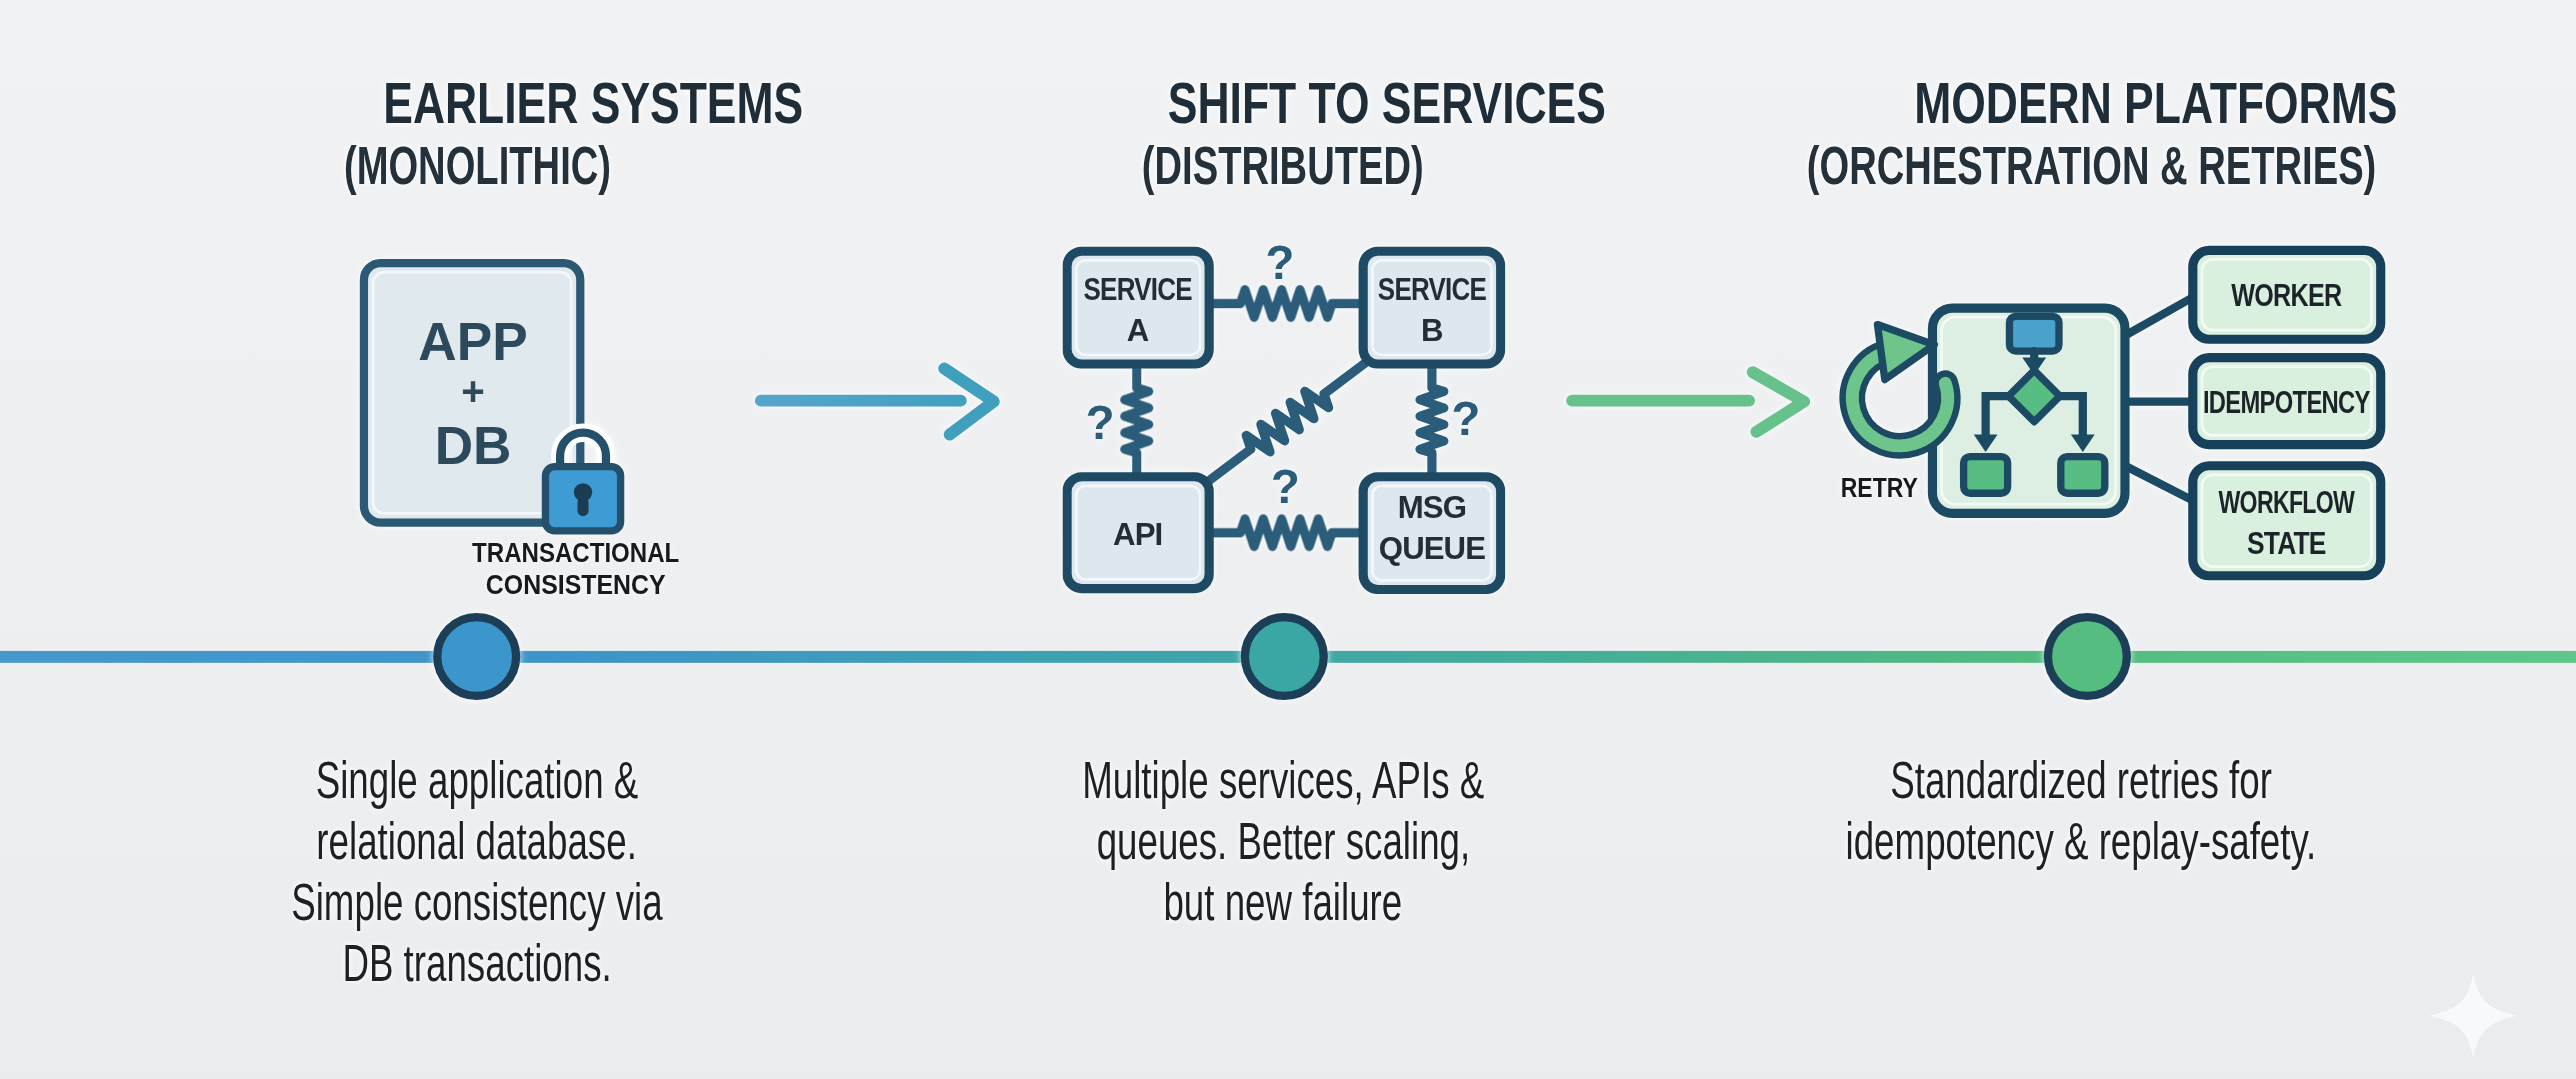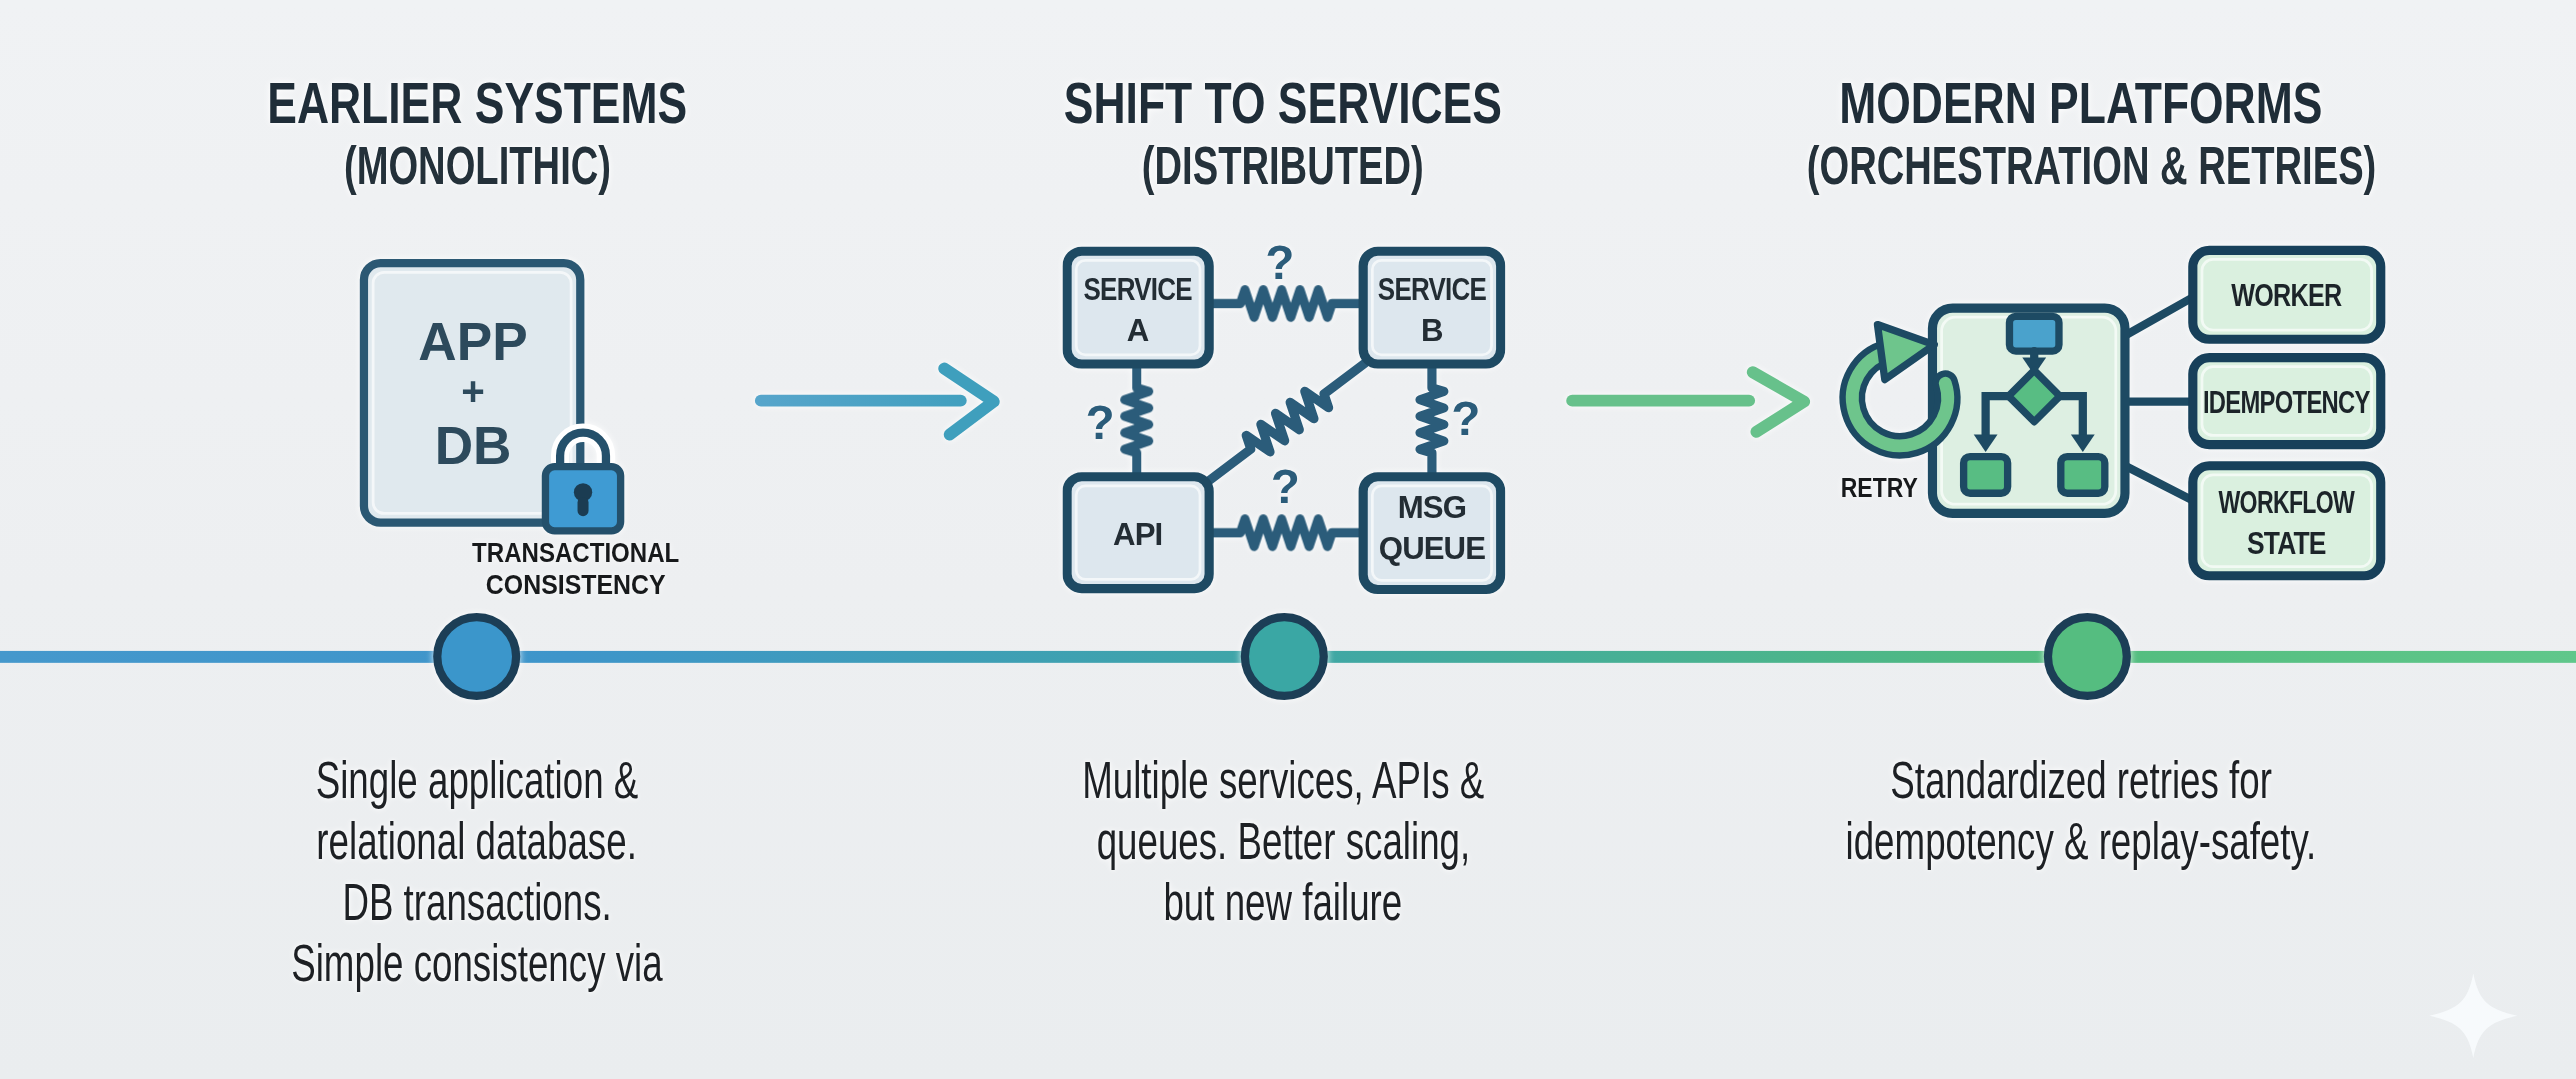"EARLIER SYSTEMS" .hdr-title { text-align: none -> right }
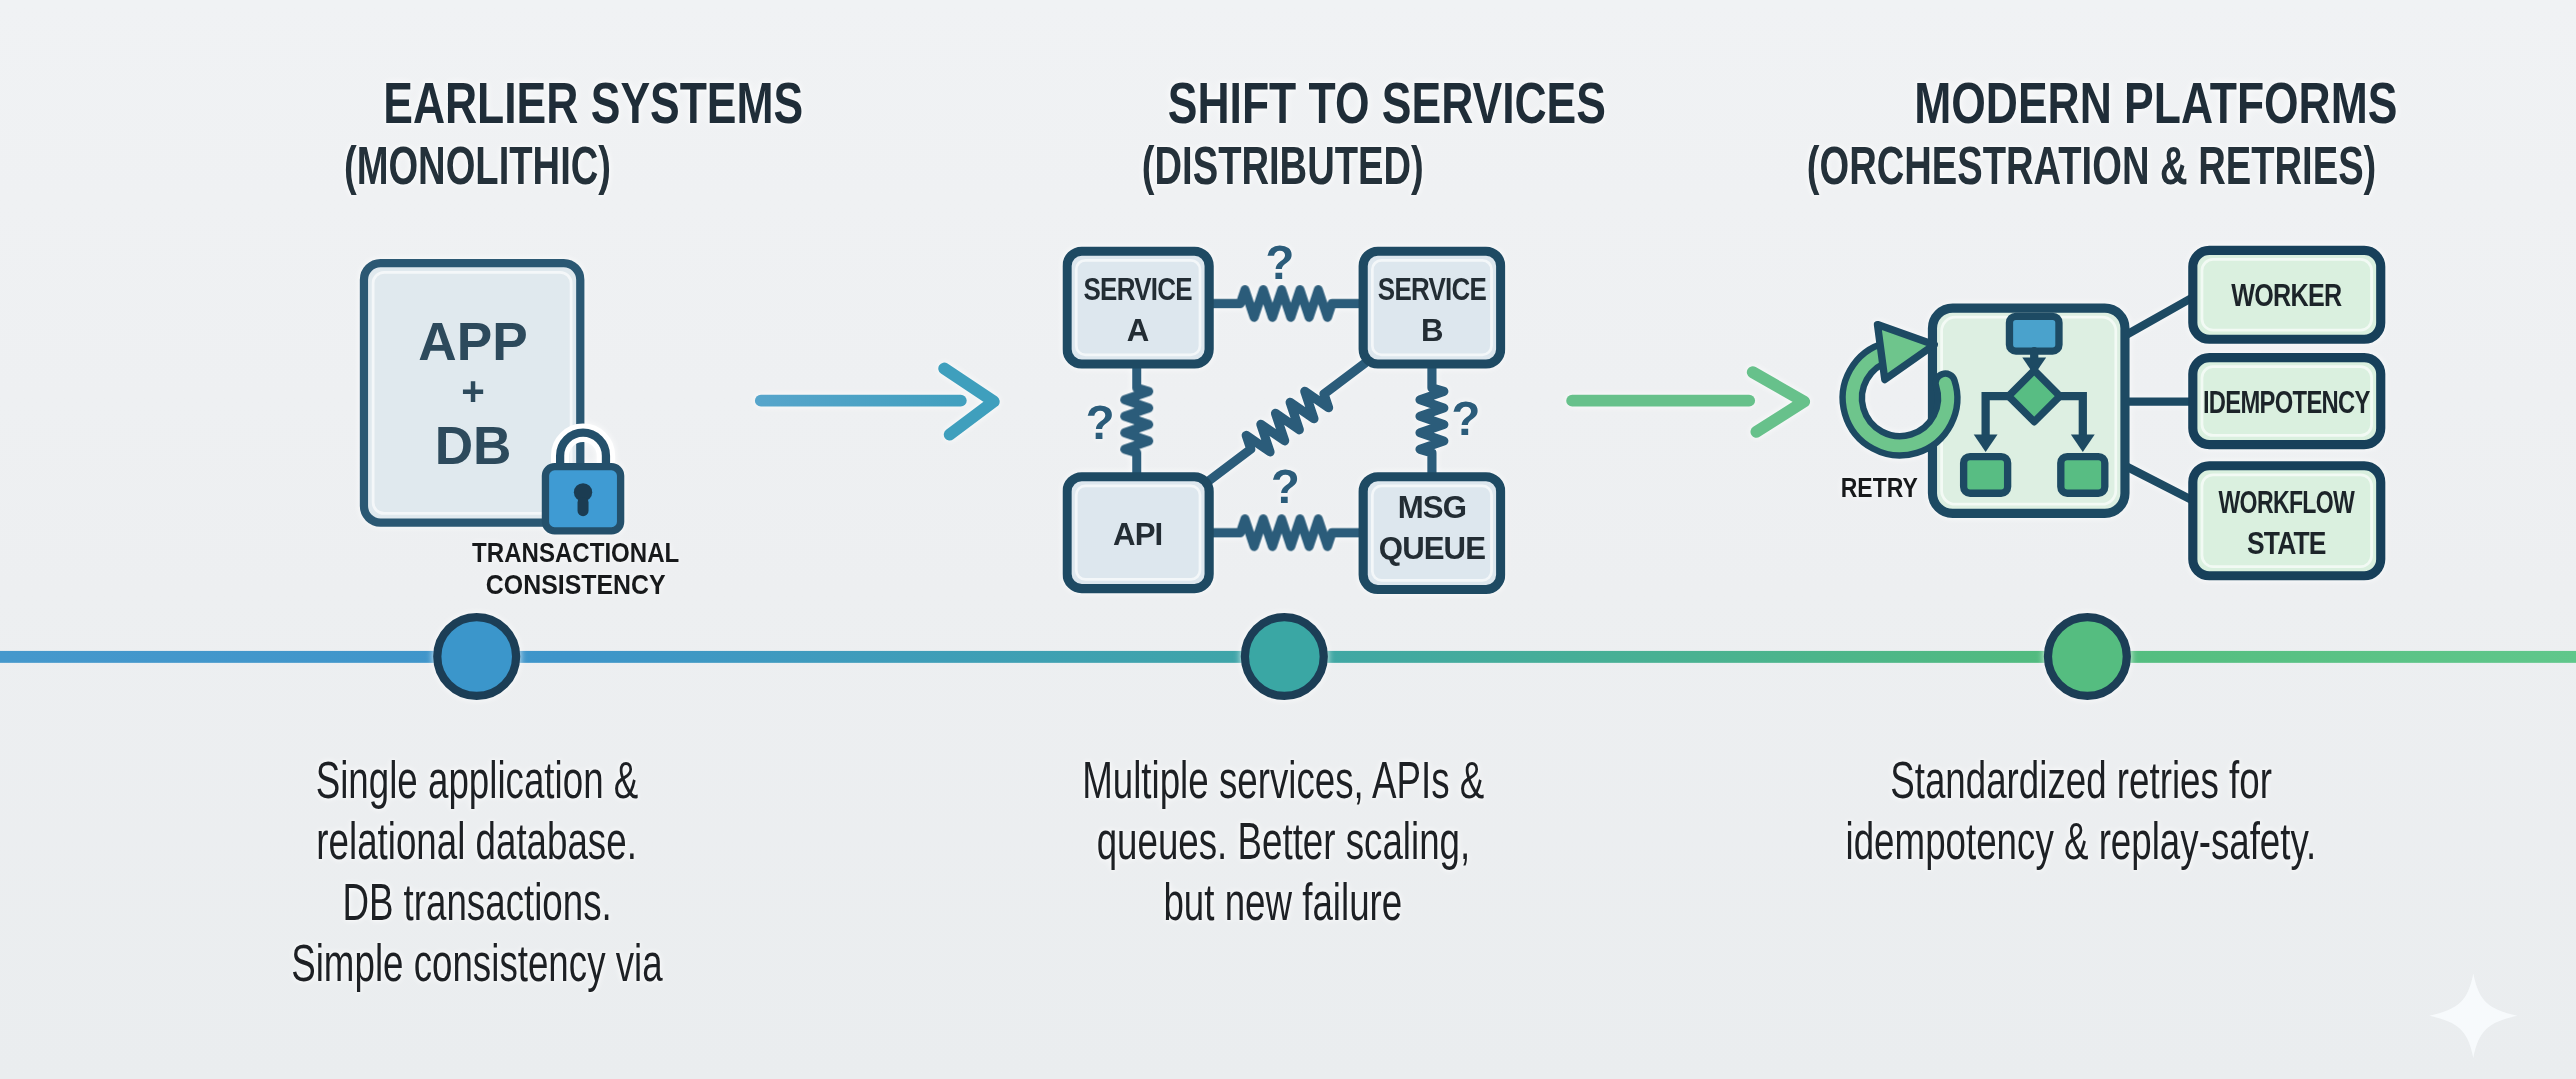"DB transactions." div { order: before "Simple consistency via" -> after "Simple consistency via" }
